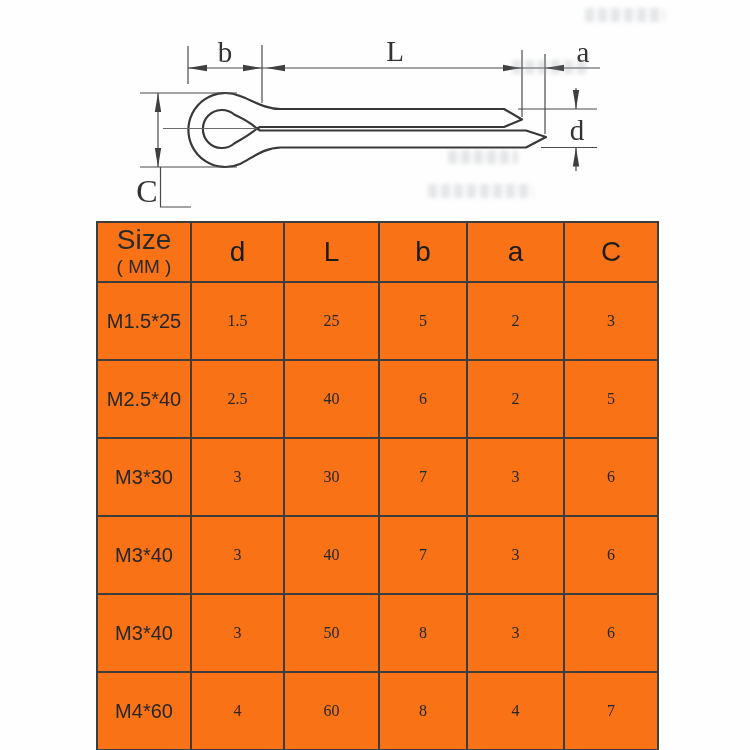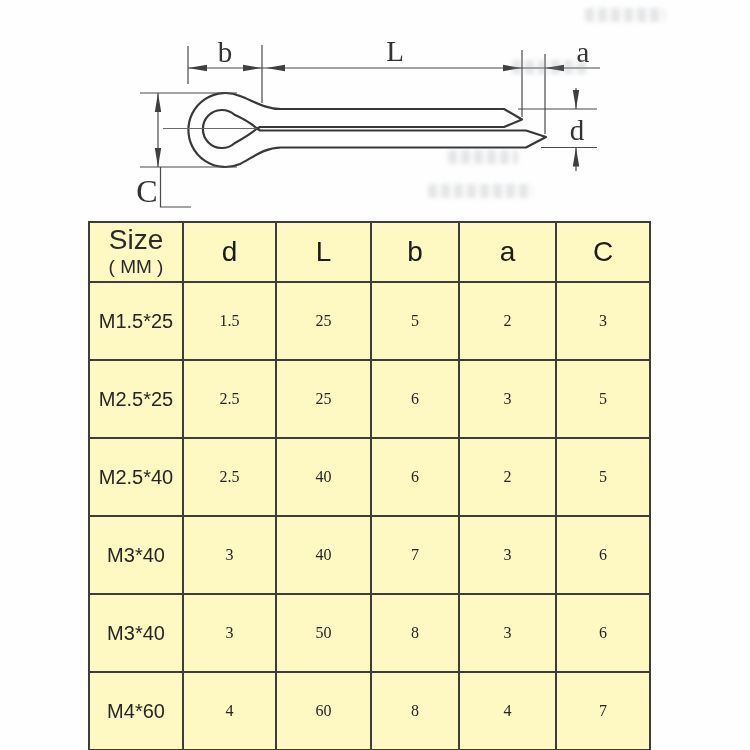"Size" table.spec { background: #fef9c3 -> #f97316; left: 88px -> 96px }
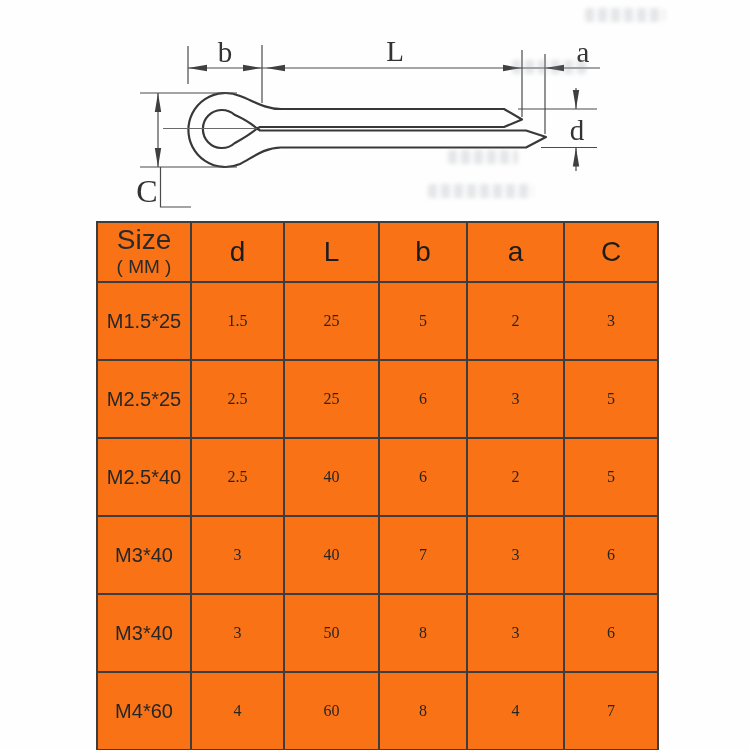"M2.5*25" tr { html: <tr> <th>M2.5*25</th> <td>2.5</td> <td>25</td> <td>6</td> <td>3</td> <td>5</td> </tr> -> none }
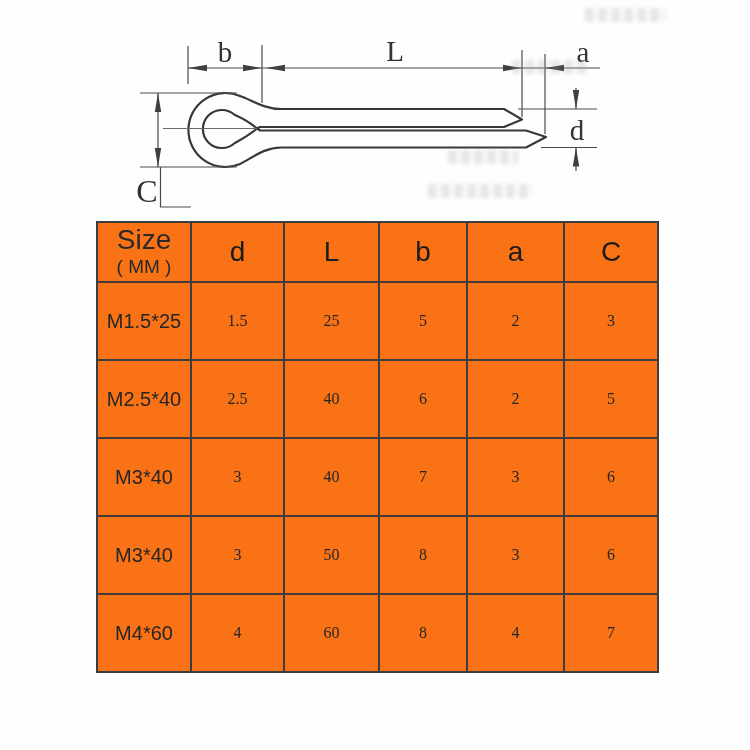"M3*30" tr { html: none -> <tr> <th>M3*30</th> <td>3</td> <td>30</td> <td>7</td> <td>3</td> <td>6</td> </tr> }
